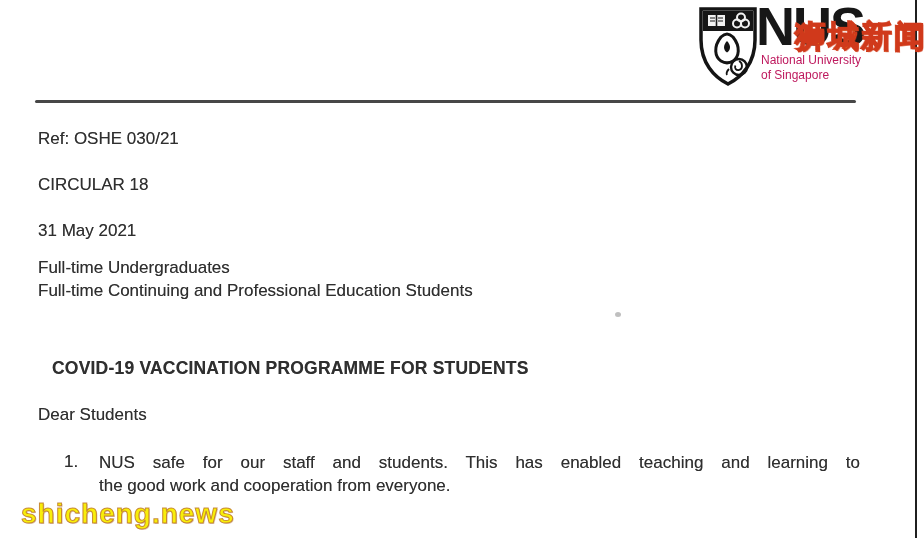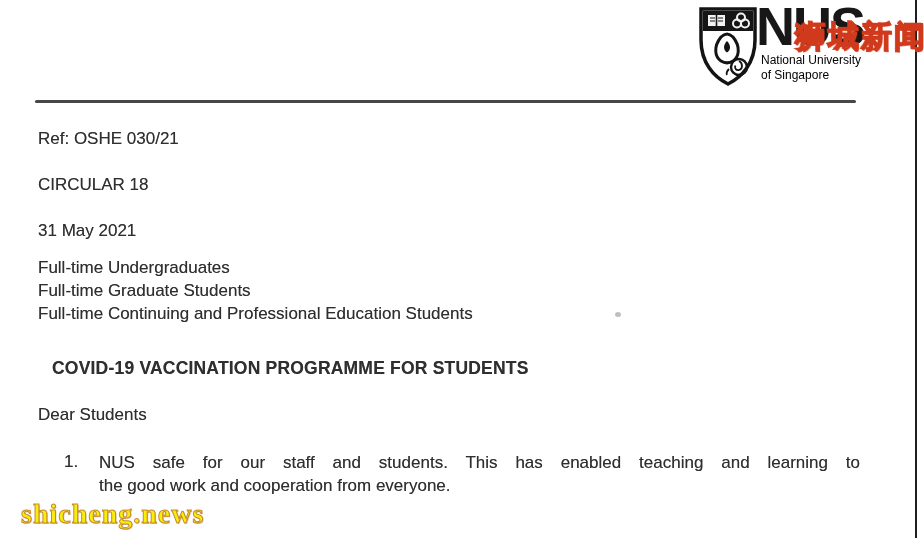"National University" .nus-sub { color: #000000 -> #be185d }
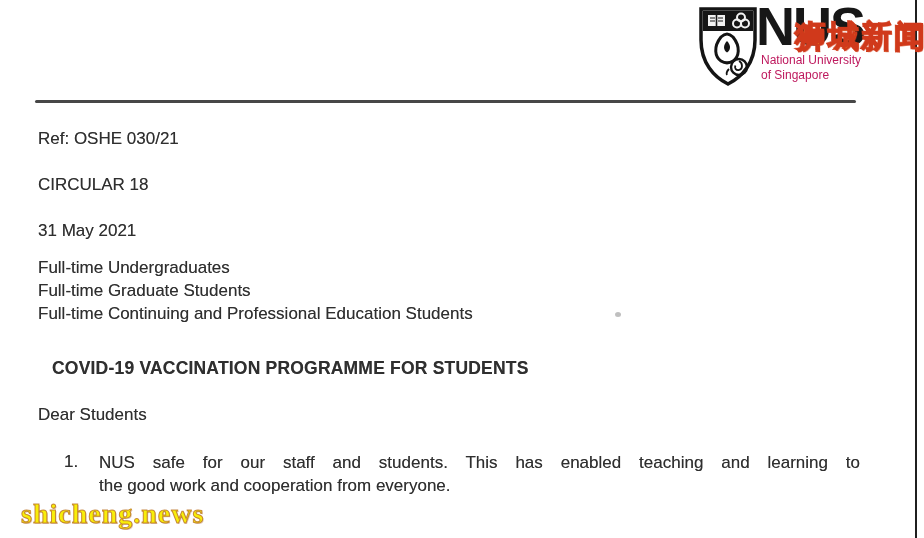"Full-time Graduate Students" div { html: <div>Full-time Graduate Students</div> -> none }
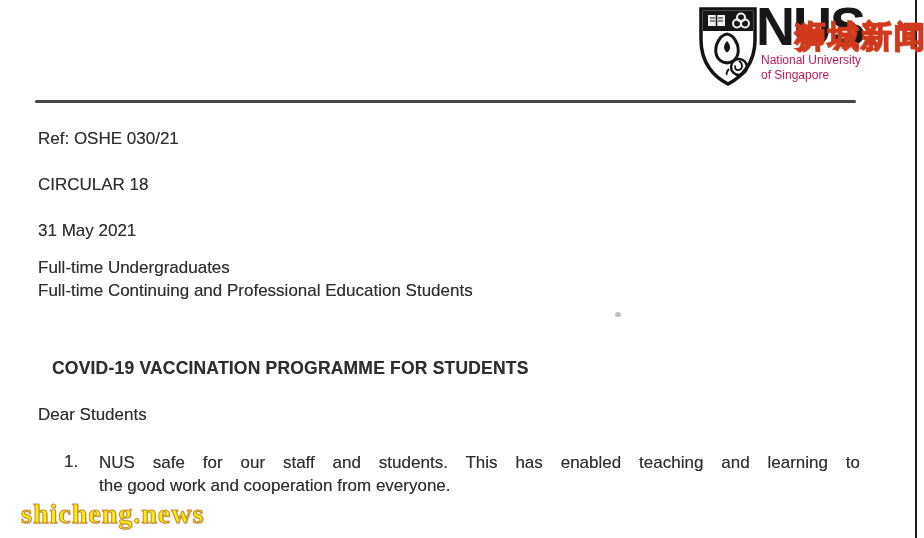"shicheng.news" .wm-bl { font-family: Liberation Serif, serif -> none }
